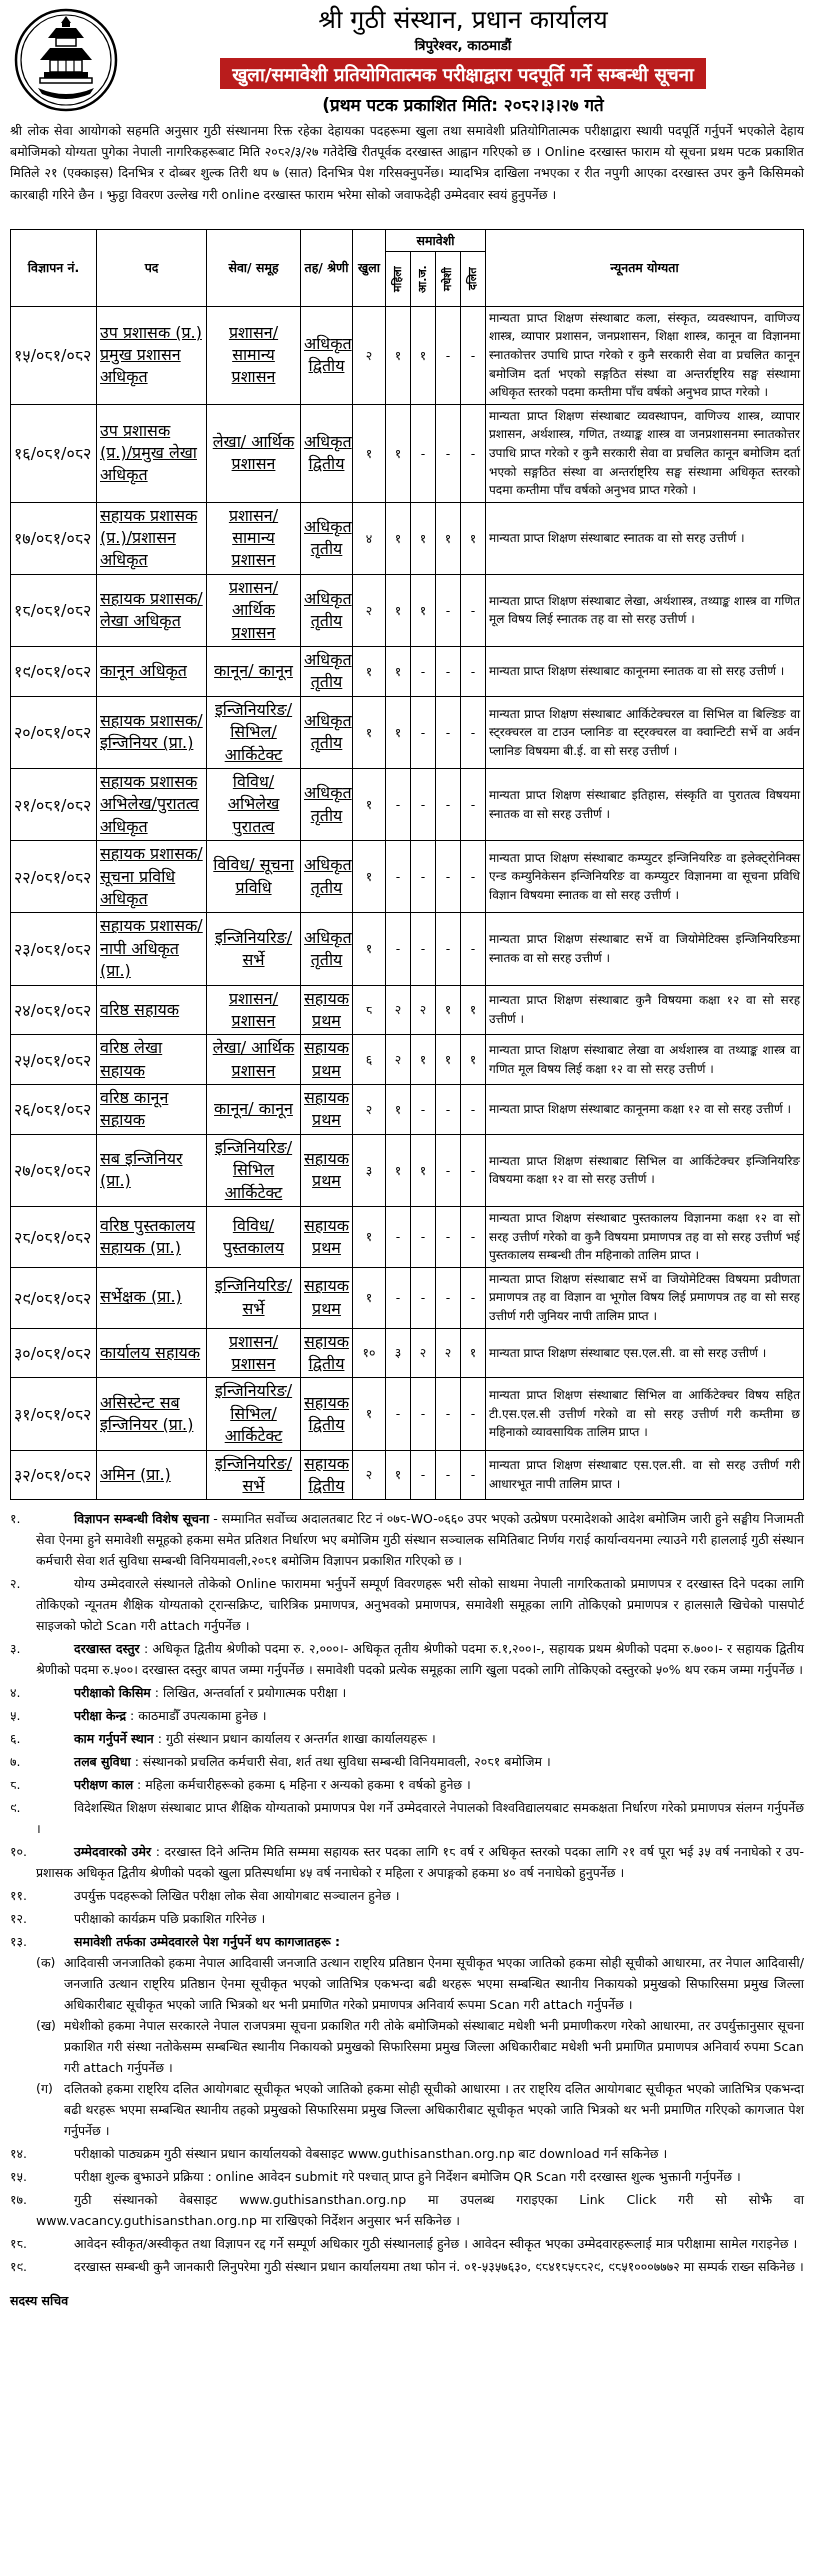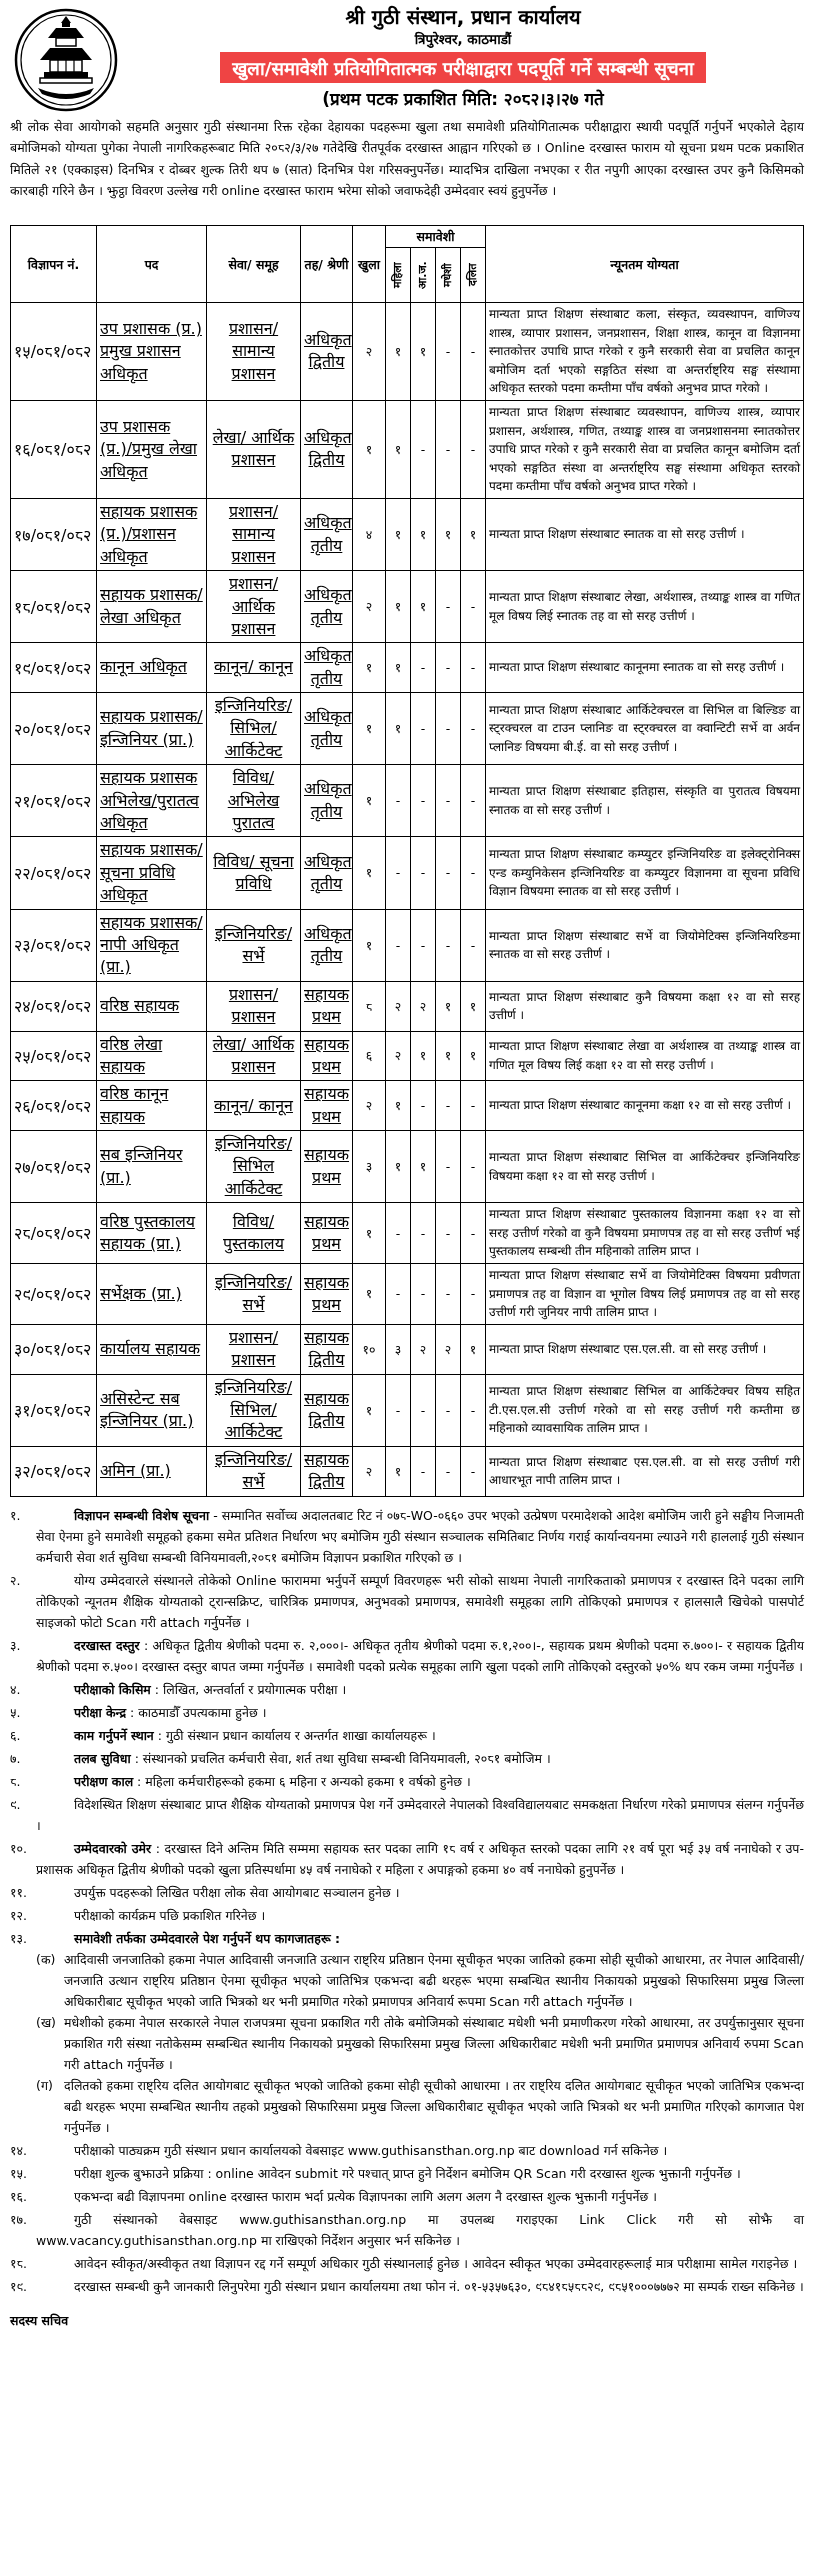"श्री गुठी संस्थान, प्रधान कार्यालय" .org-name { font-size: 20px -> 25px; font-weight: bold -> normal }
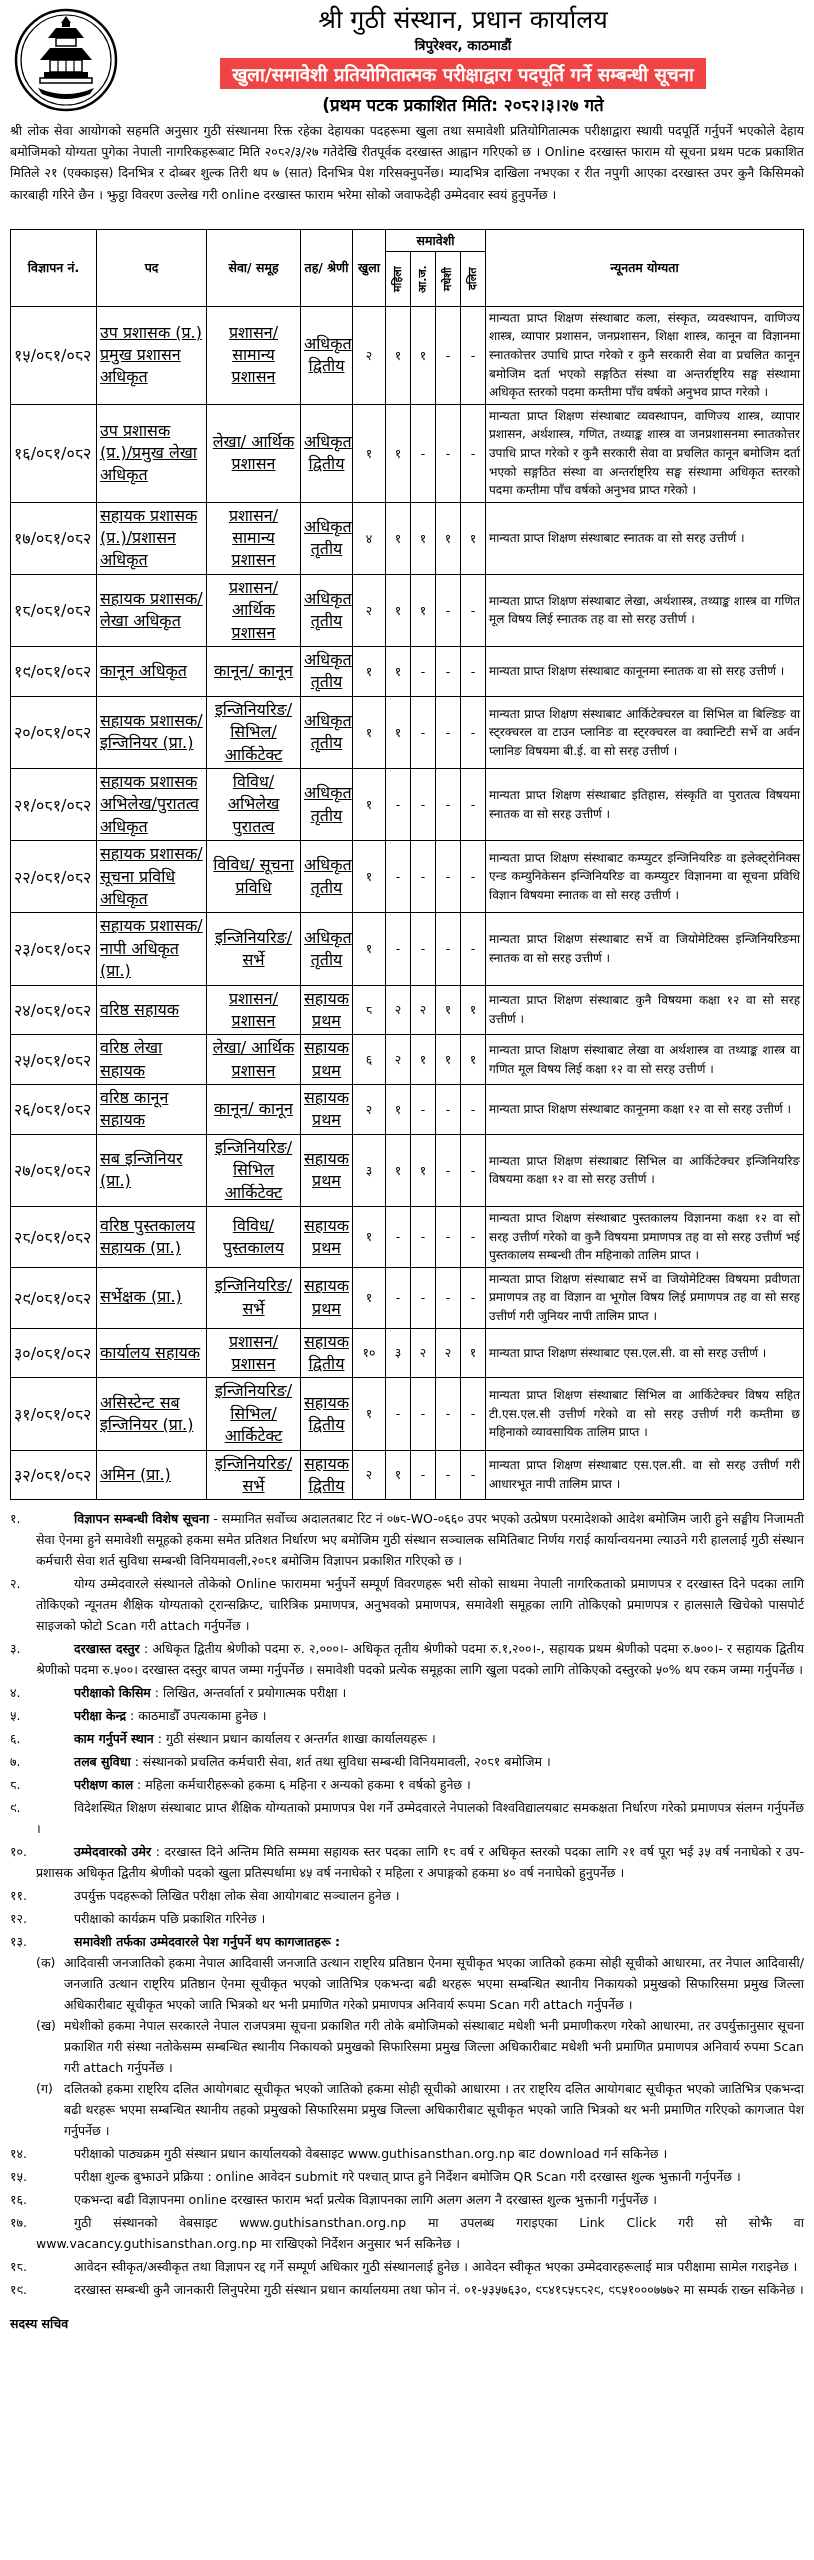"खुला/समावेशी प्रतियोगितात्मक" .banner { background: #ef4444 -> #b91c1c }
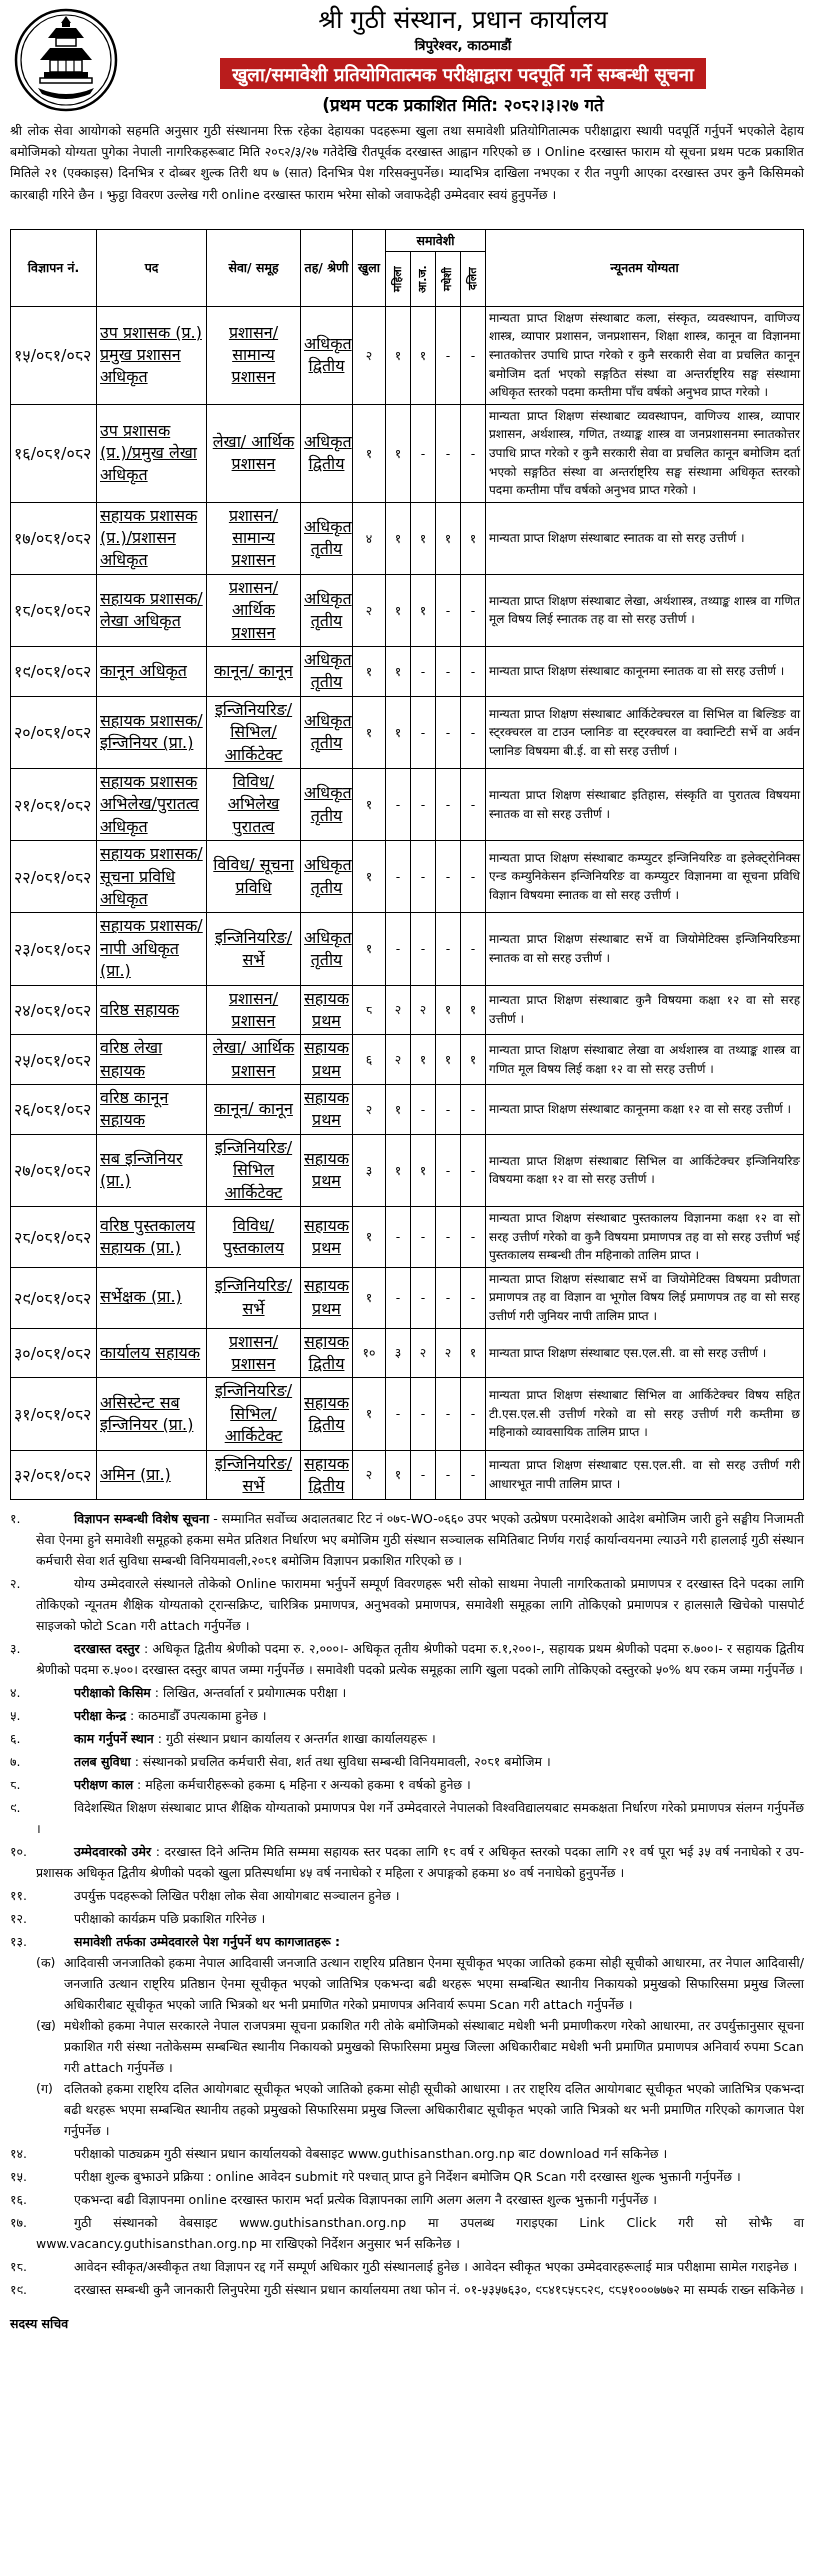"१६." div.note-item { html: <div> <span>१६.</span> <span><b></b><span>एकभन्दा बढी विज्ञापनमा online दरखास्त फाराम भर्दा प्रत्येक विज्ञापनका लागि अलग अलग नै दरखास्त शुल्क भुक्तानी गर्नुपर्नेछ ।</span><span></span></span> </div> -> none }
